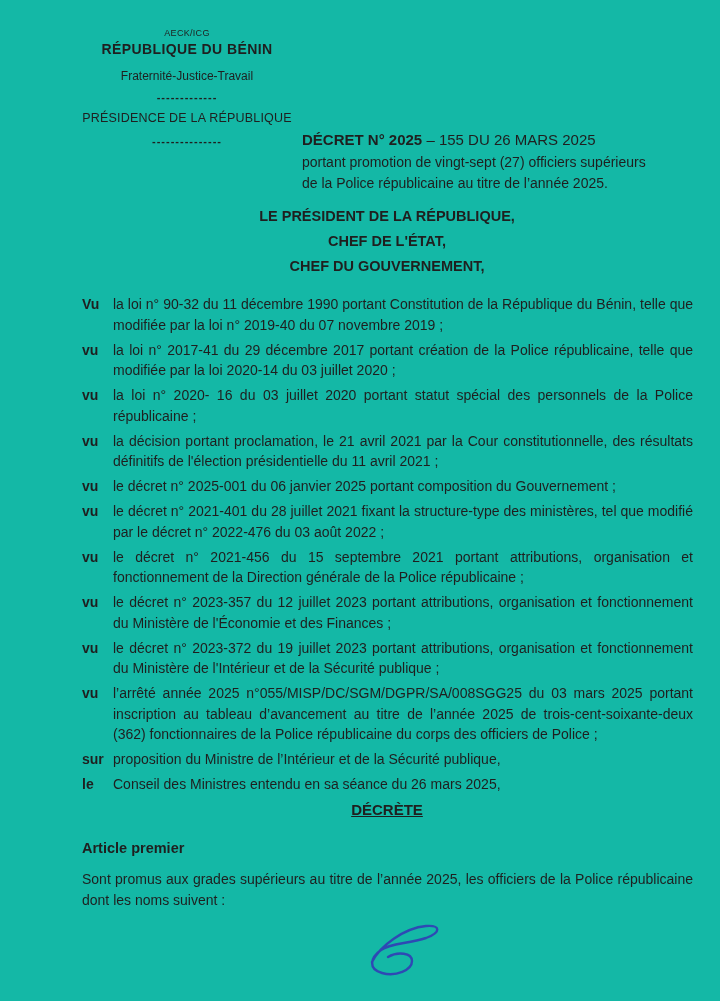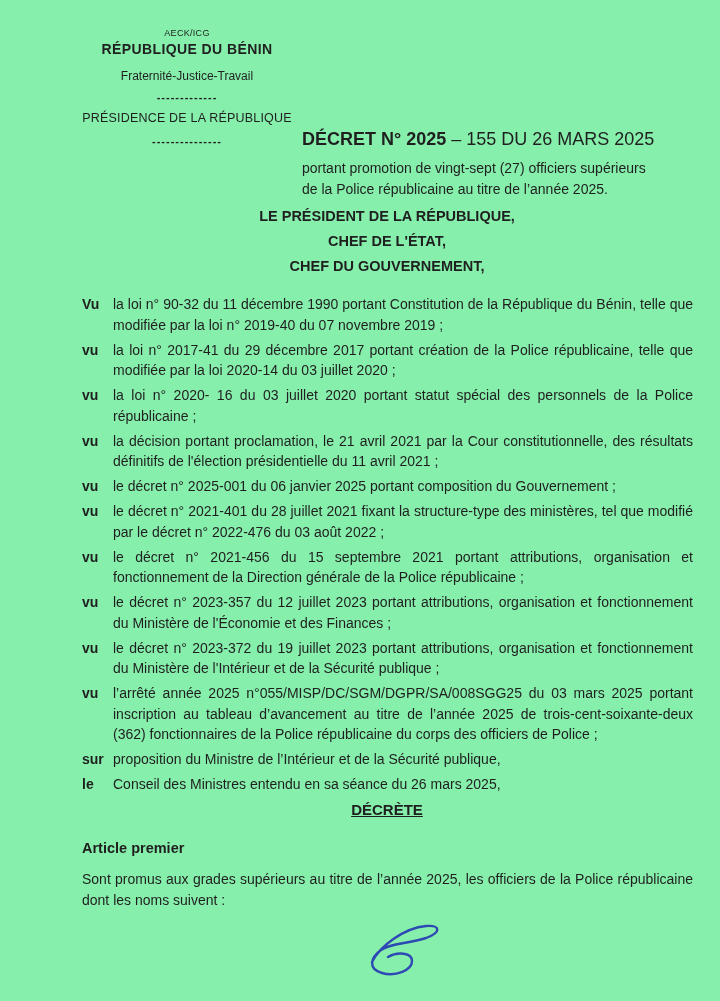"AECK/ICG" .page { background: #86efac -> #14b8a6 }
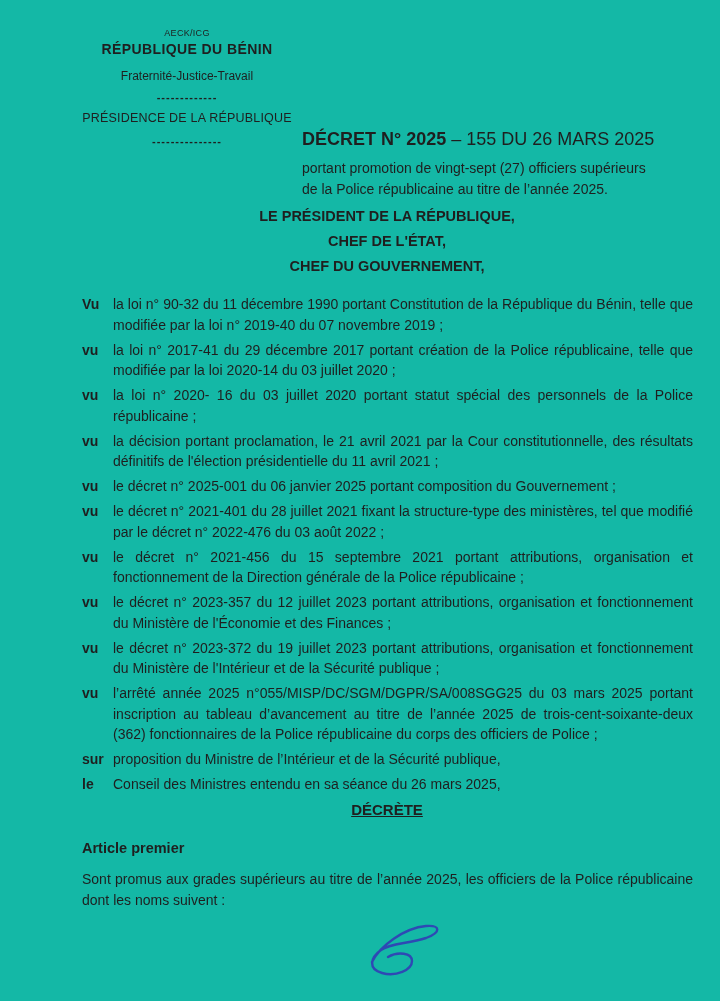"DÉCRET N° 2025 – 155" .title-line1 { font-size: 18px -> 15px; margin-bottom: 8px -> 2px }
